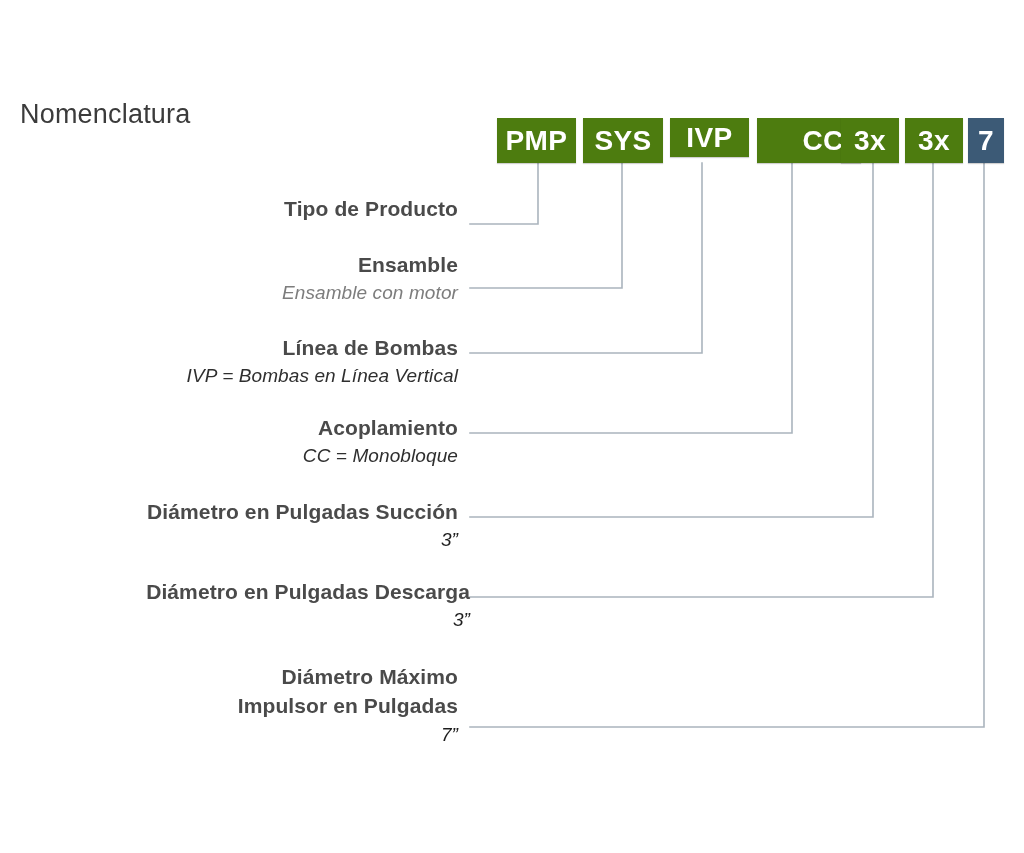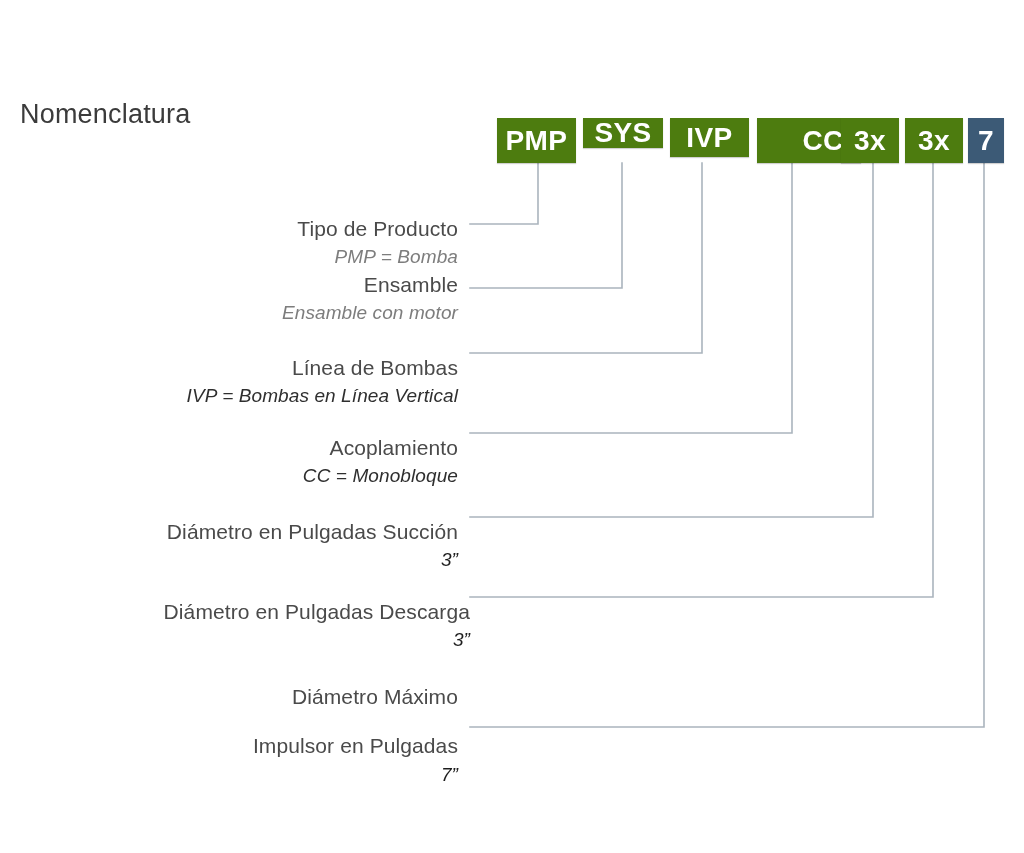"SYS" div.code-box { height: 30px -> 45px }
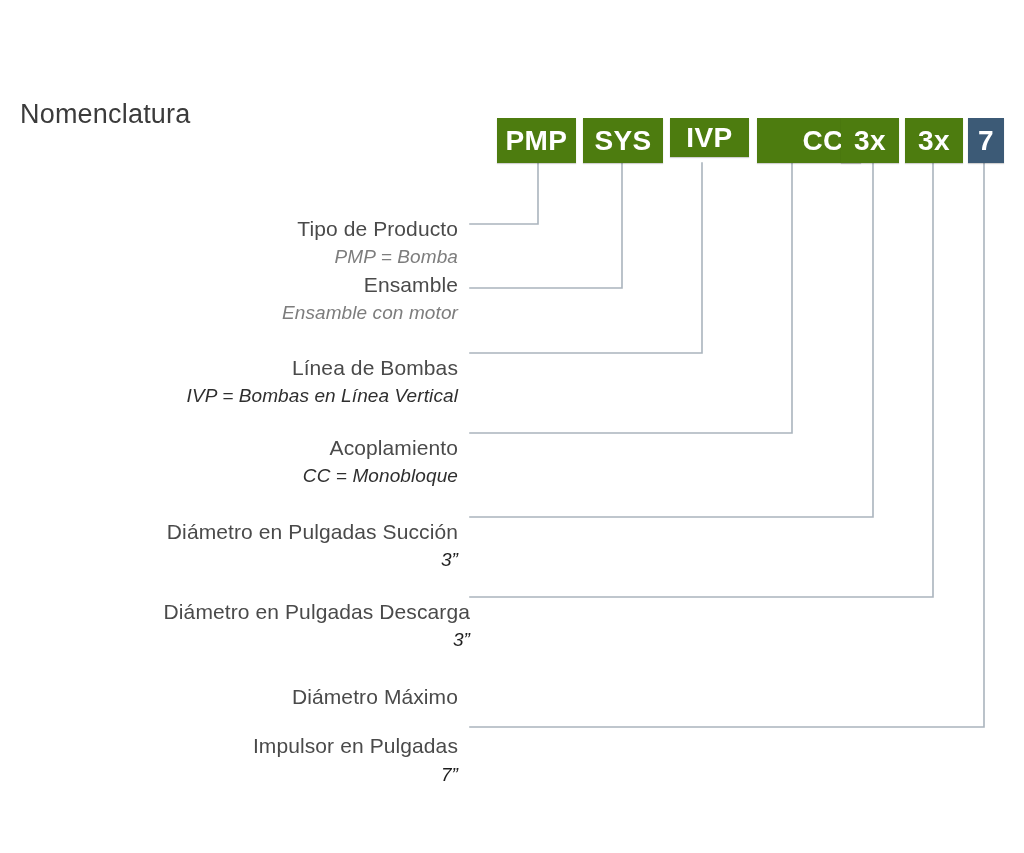"Tipo de Producto" .label-title { font-weight: normal -> bold; margin-top: 20px -> none }
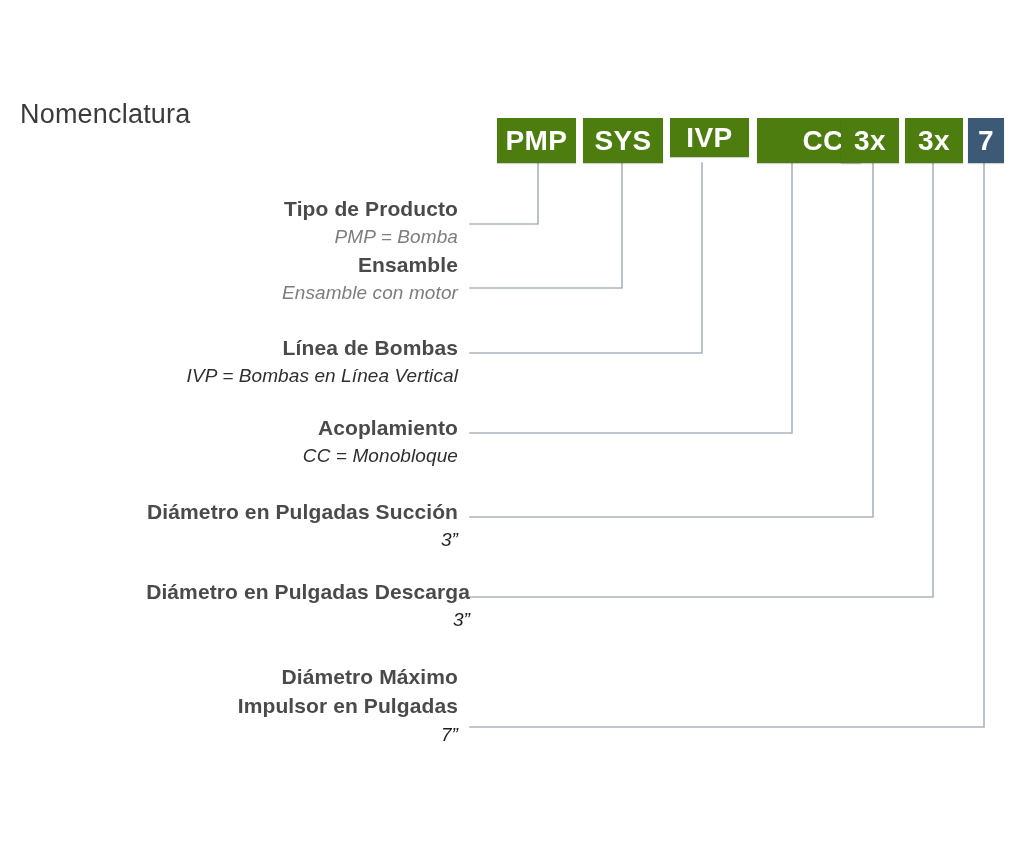"PMP = Bomba" div.label-sub { html: <div>PMP = Bomba</div> -> none }
